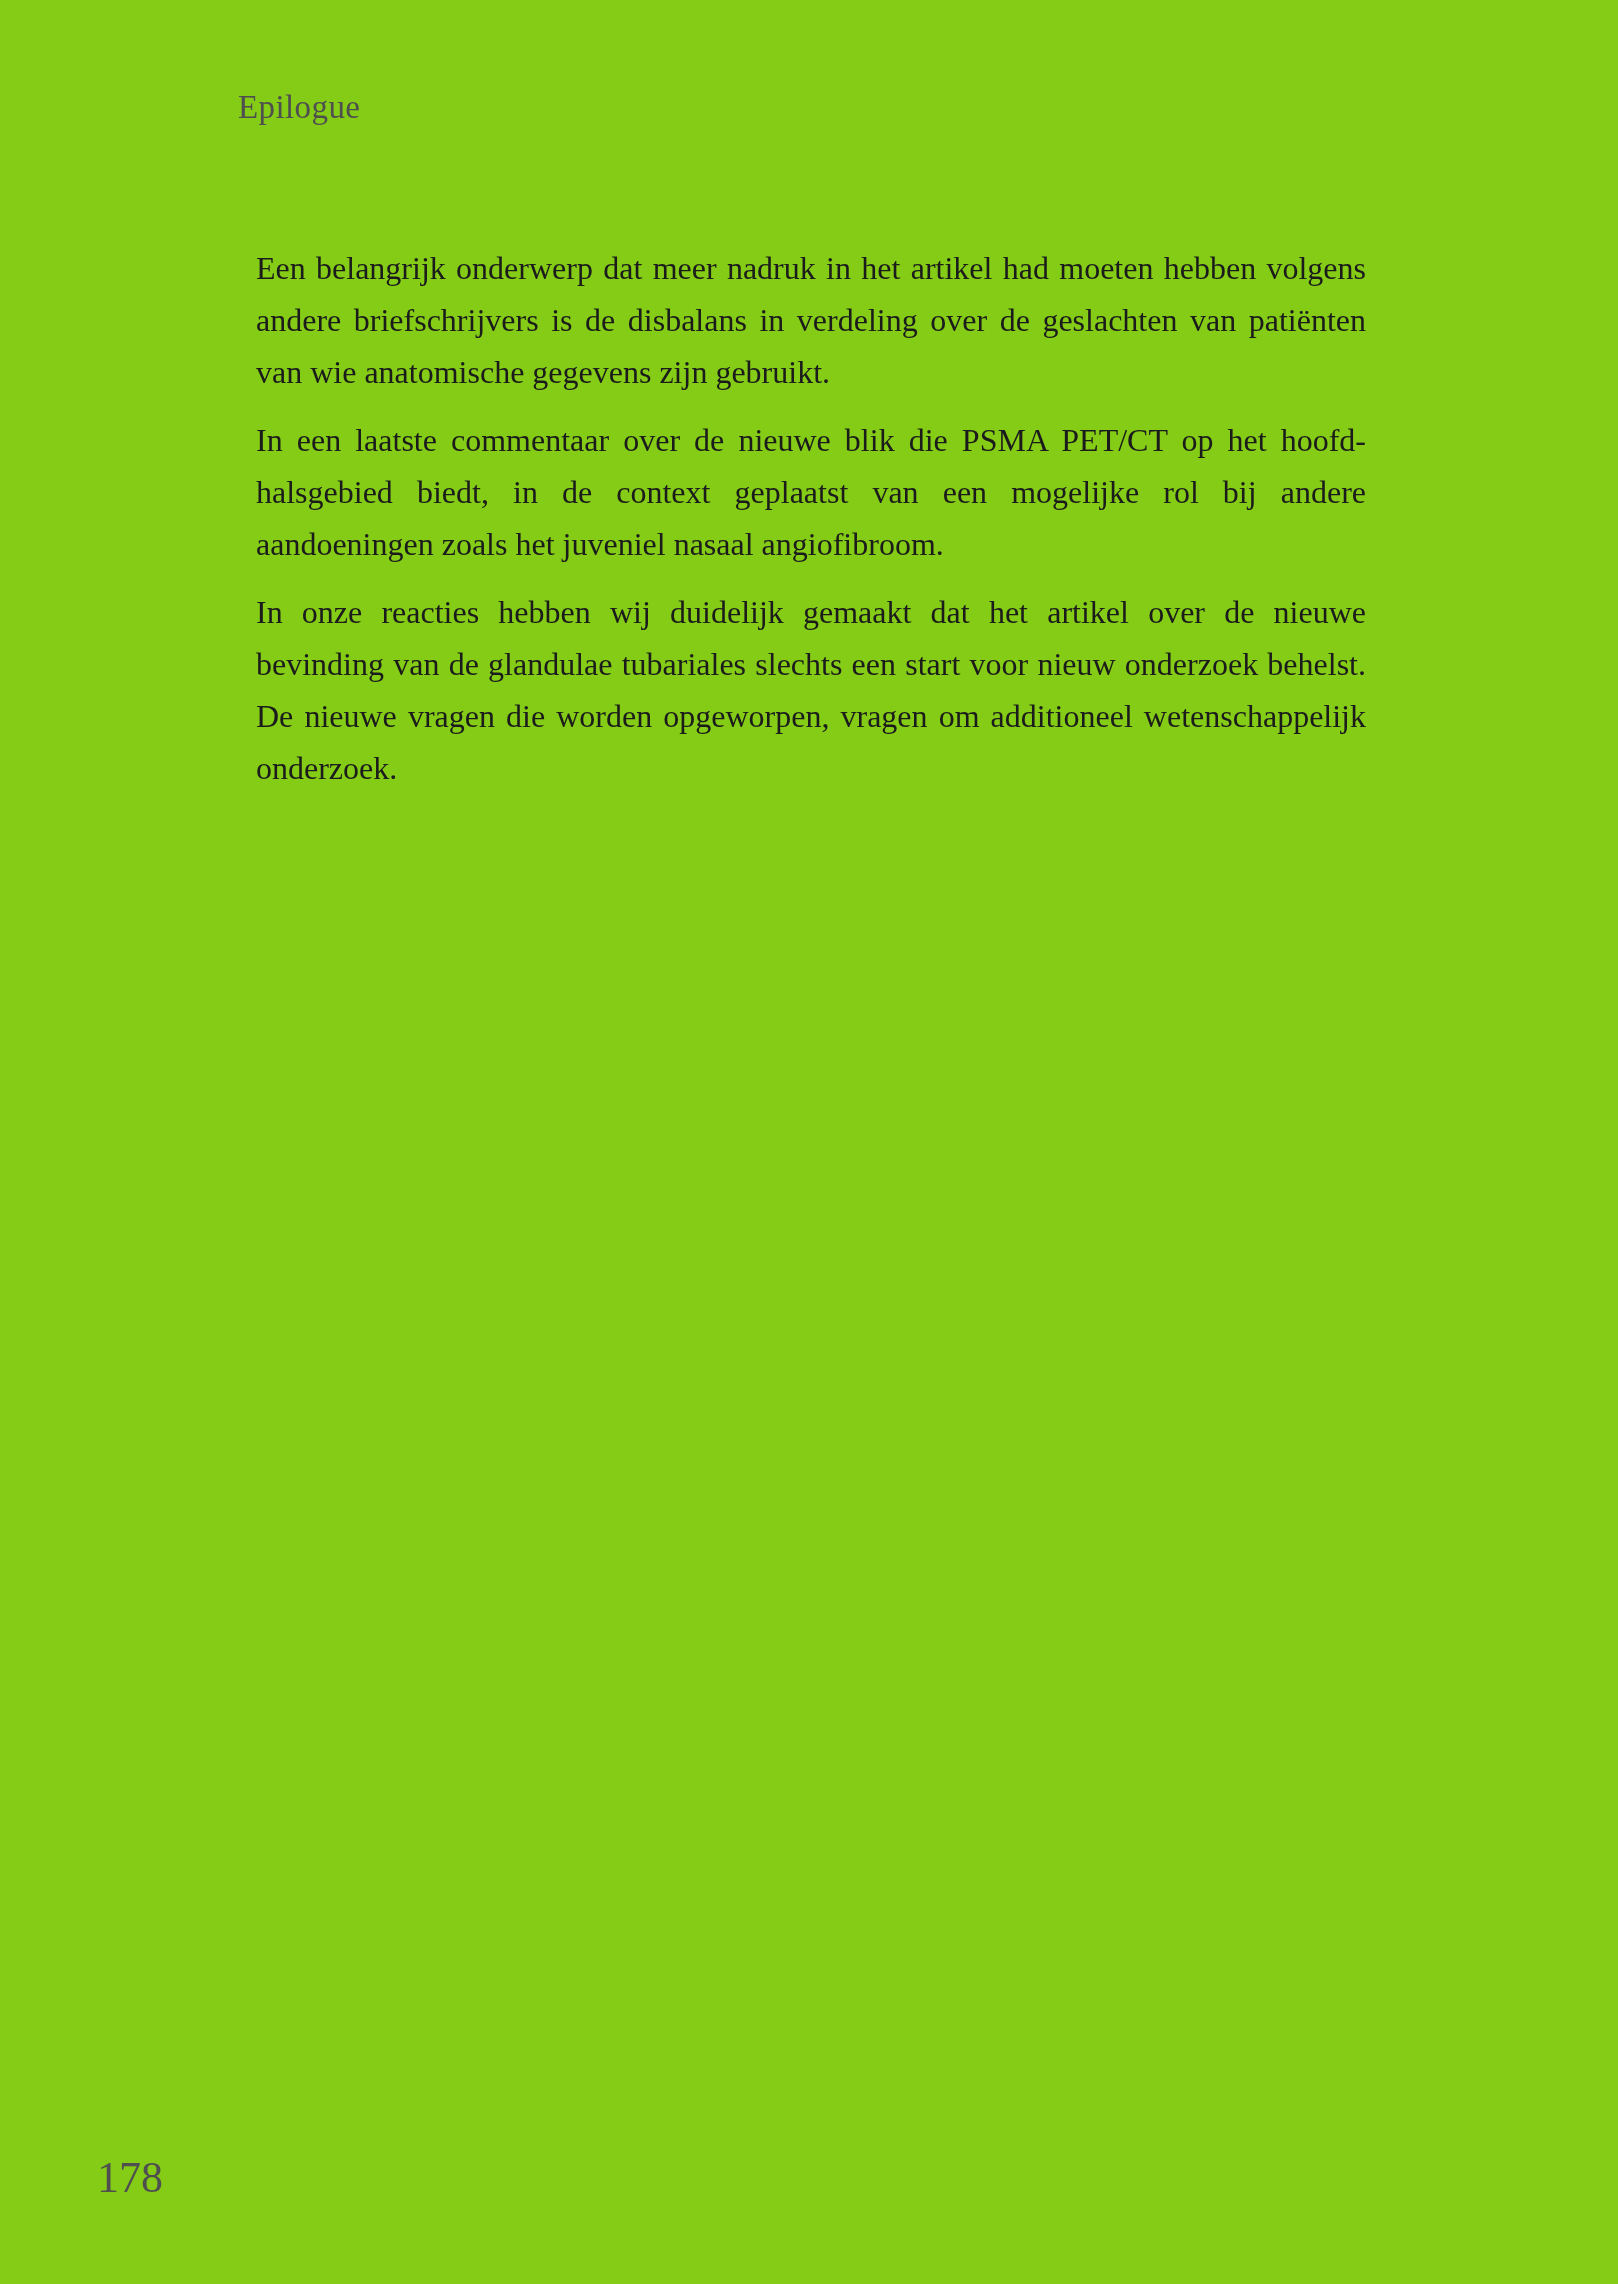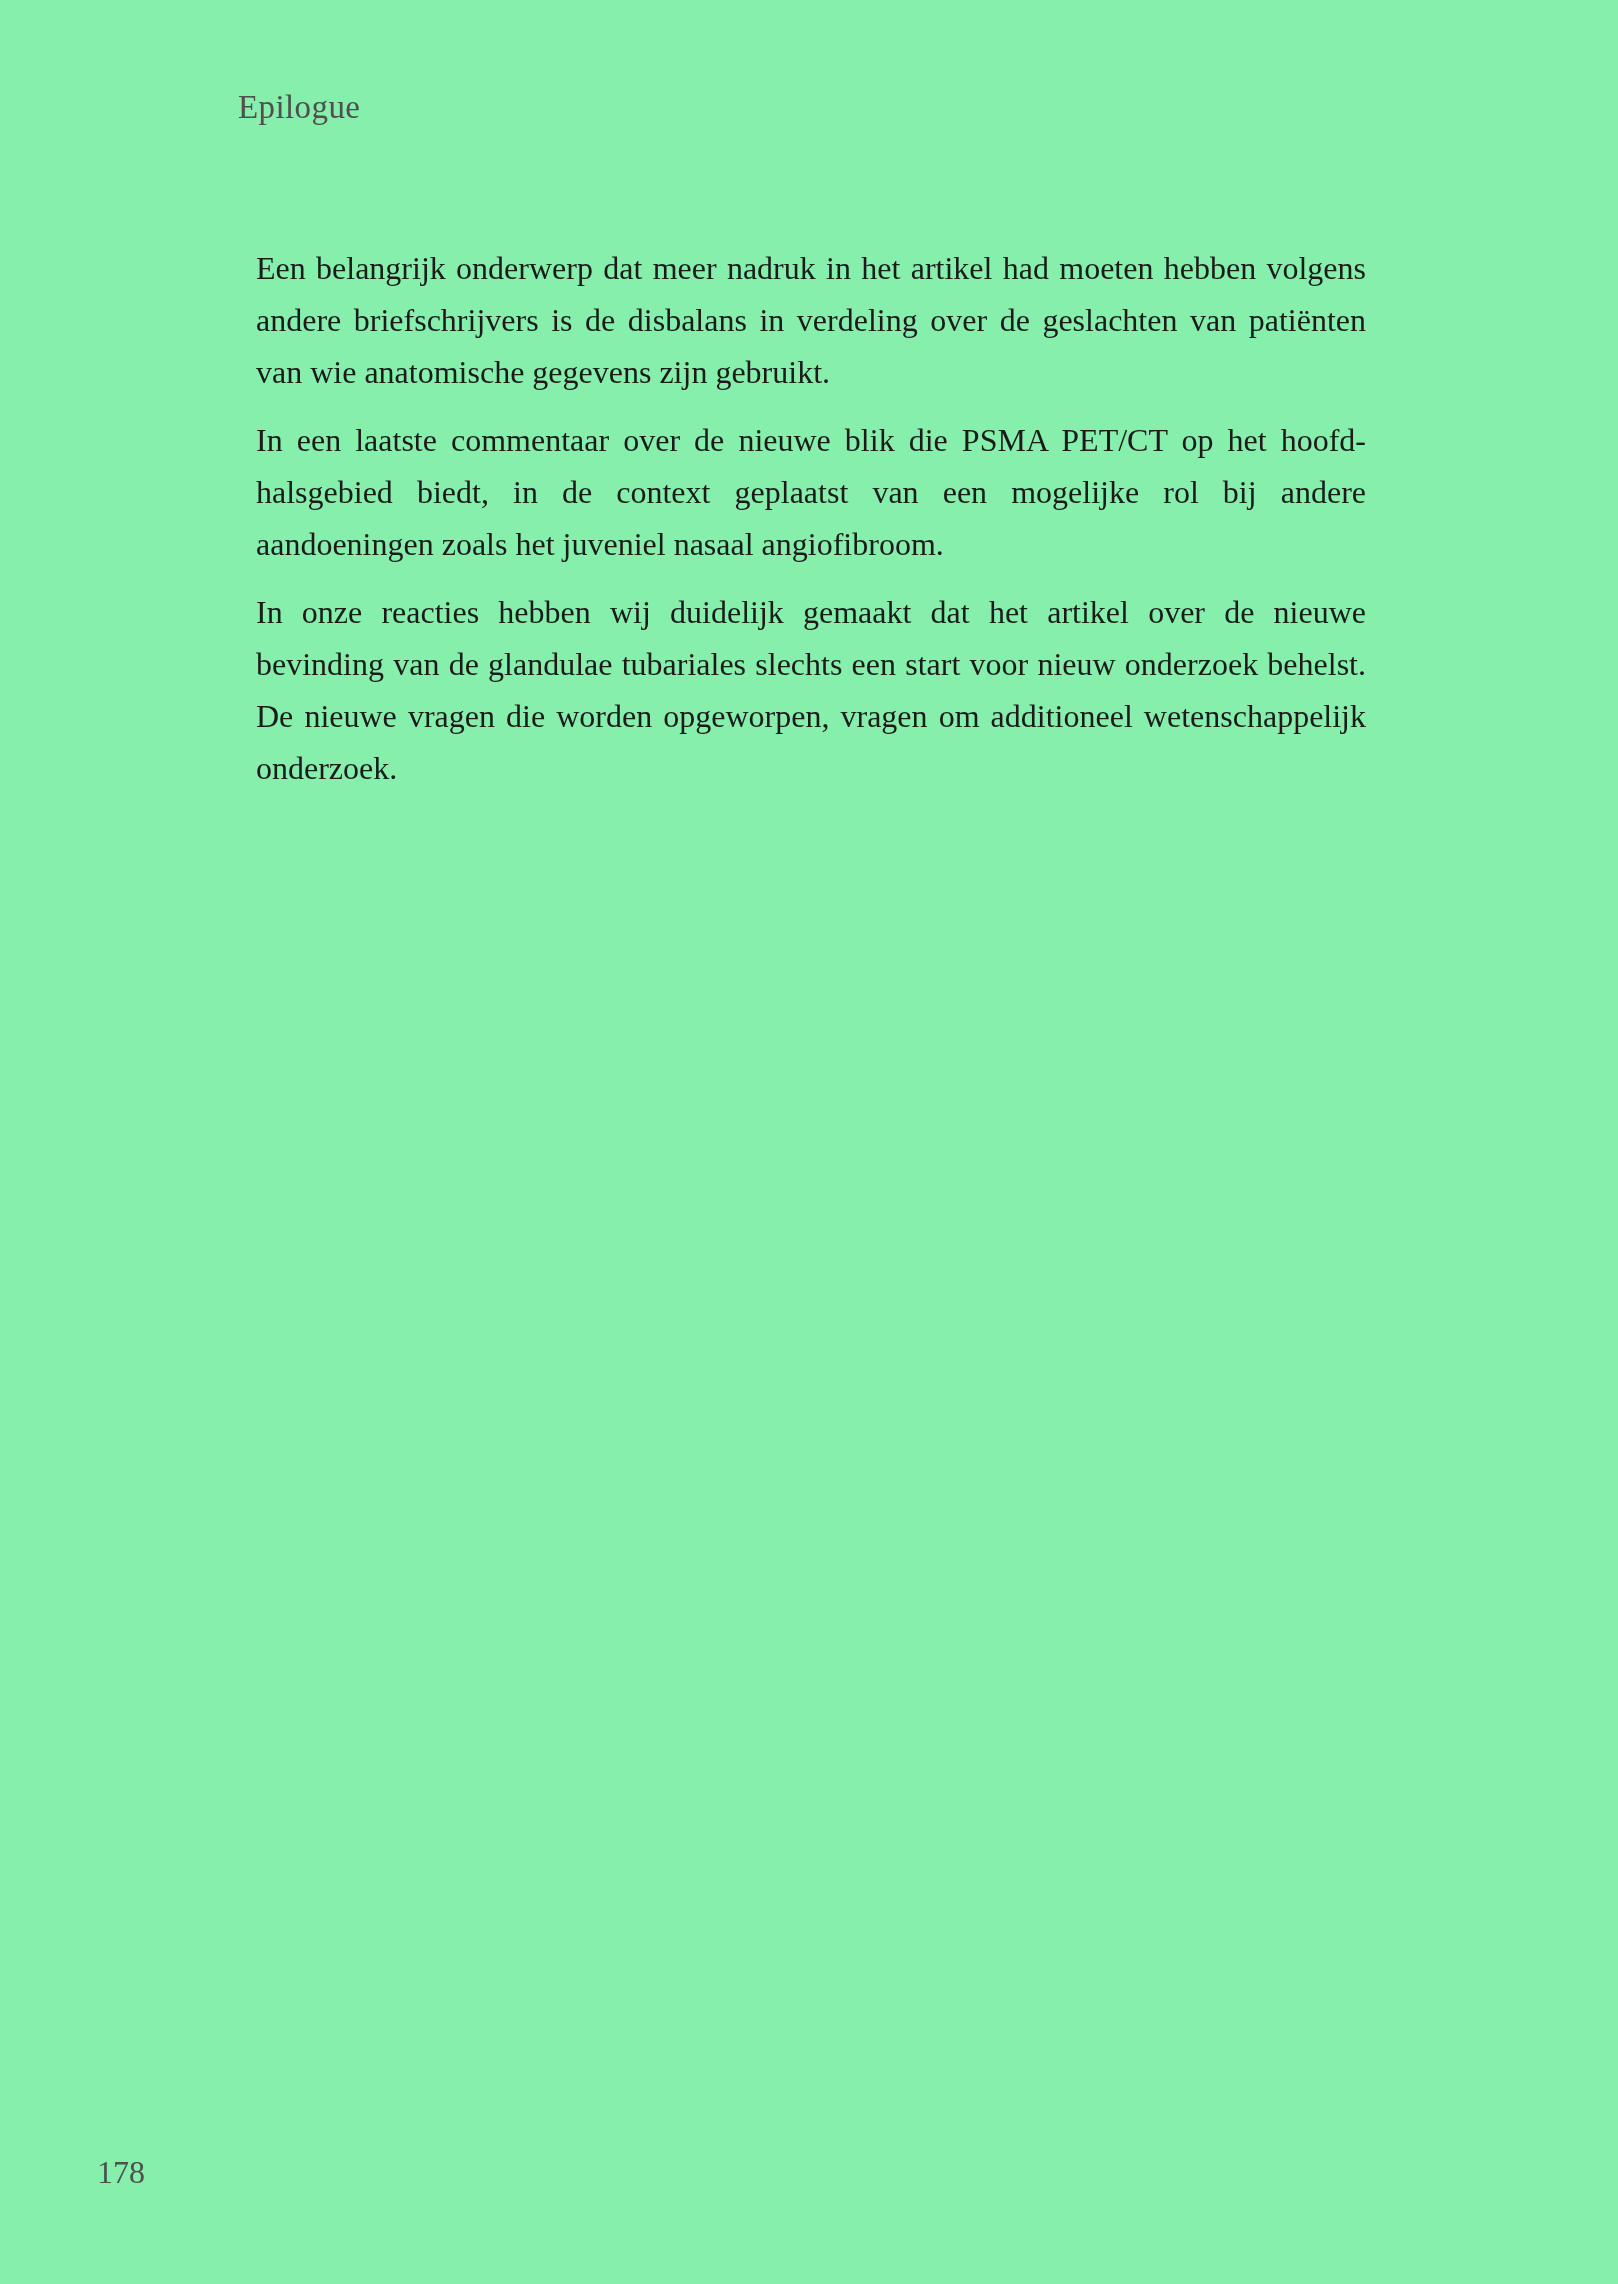"Epilogue" .page { background: #86efac -> #84cc16 }
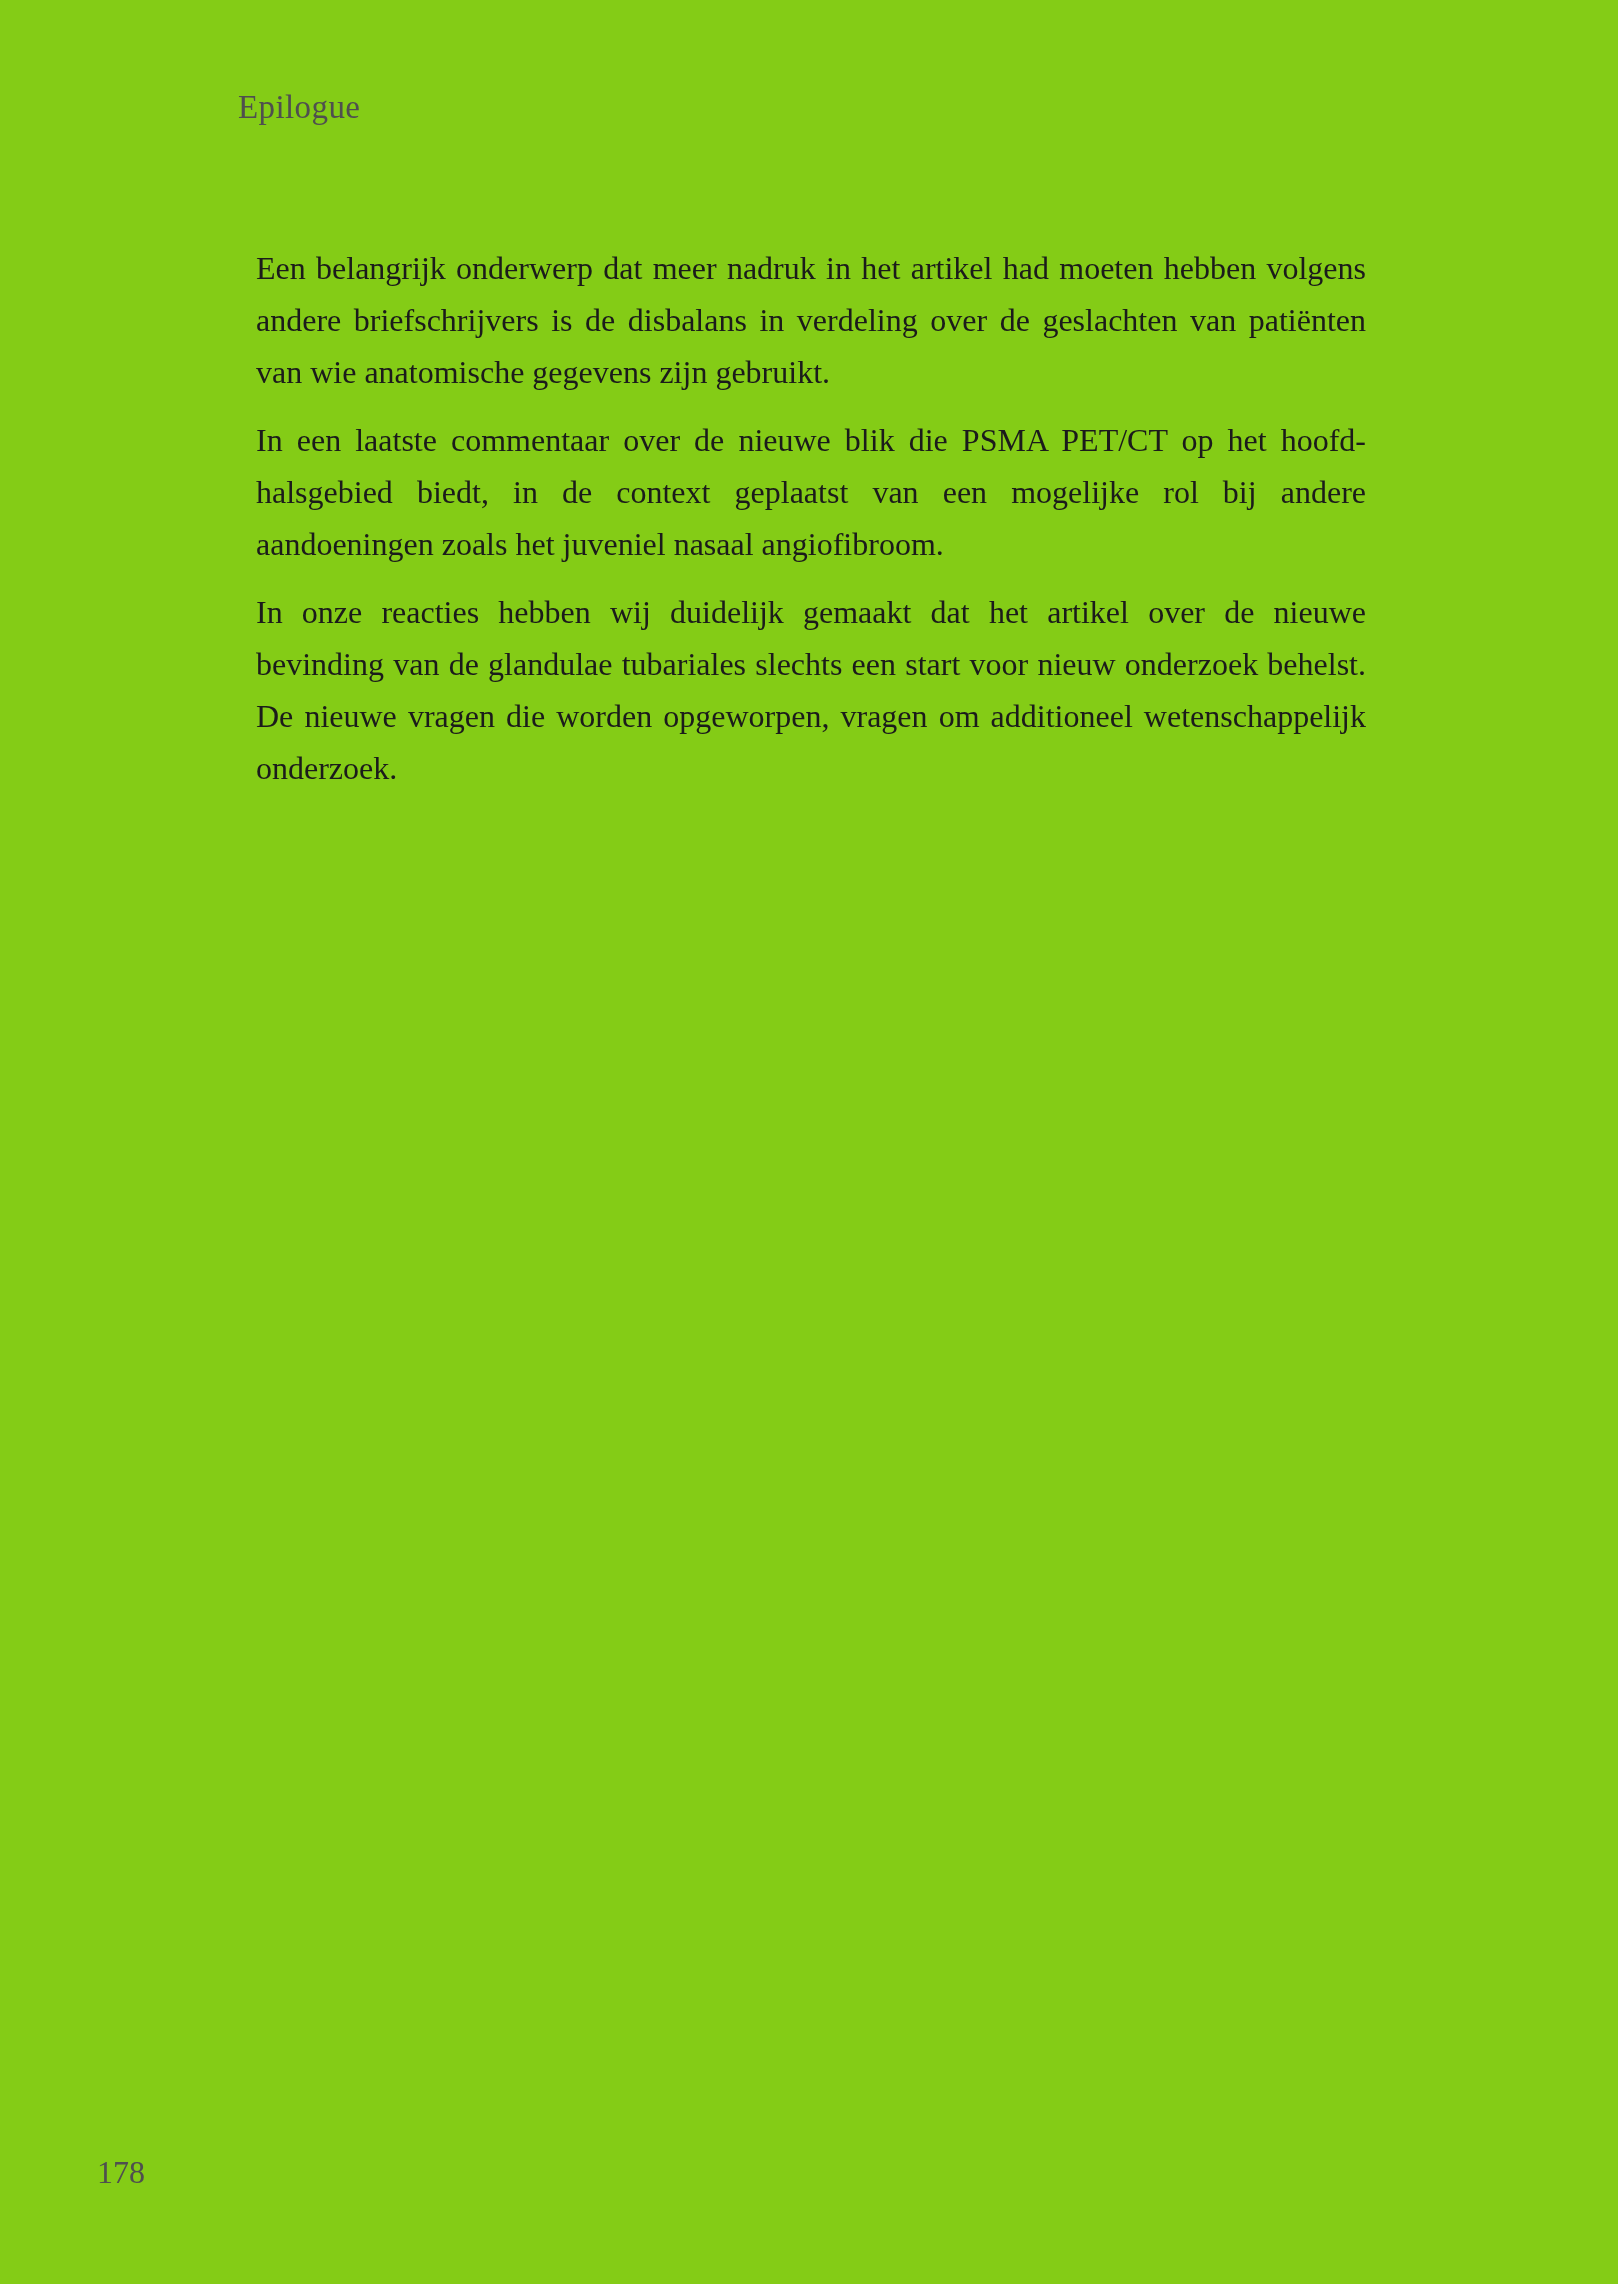"178" .page-number { font-size: 32px -> 44px }
